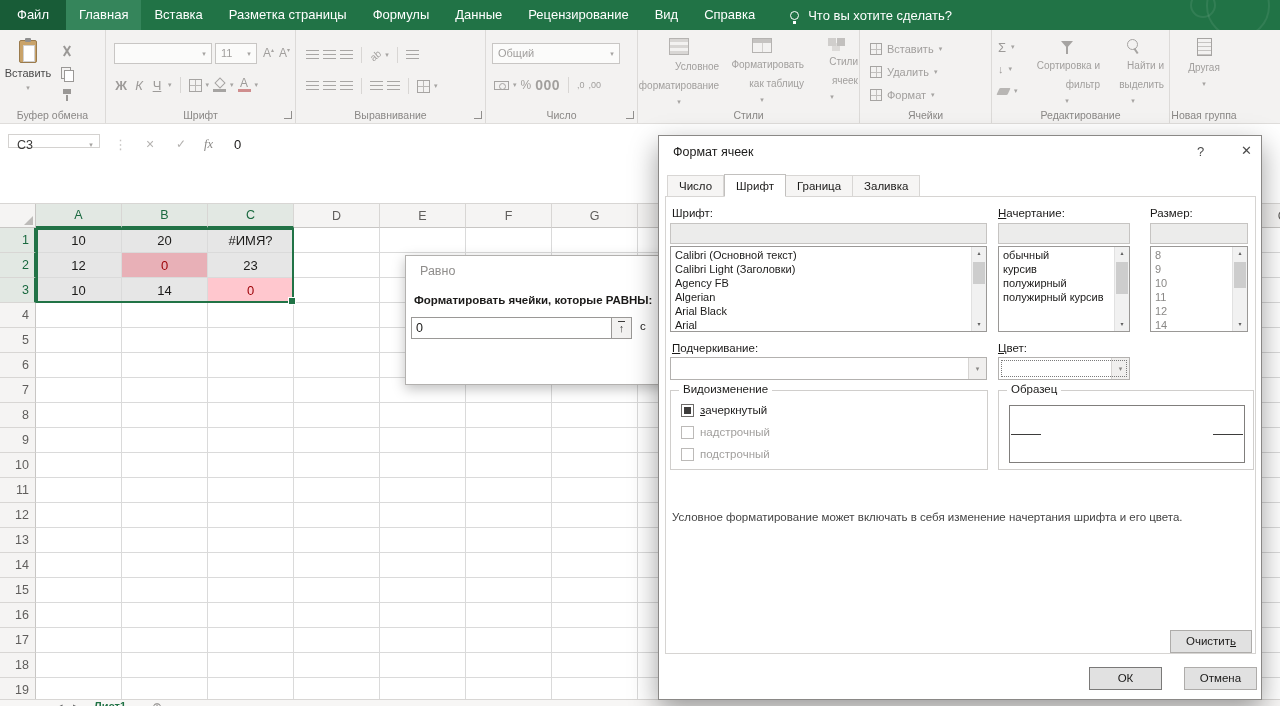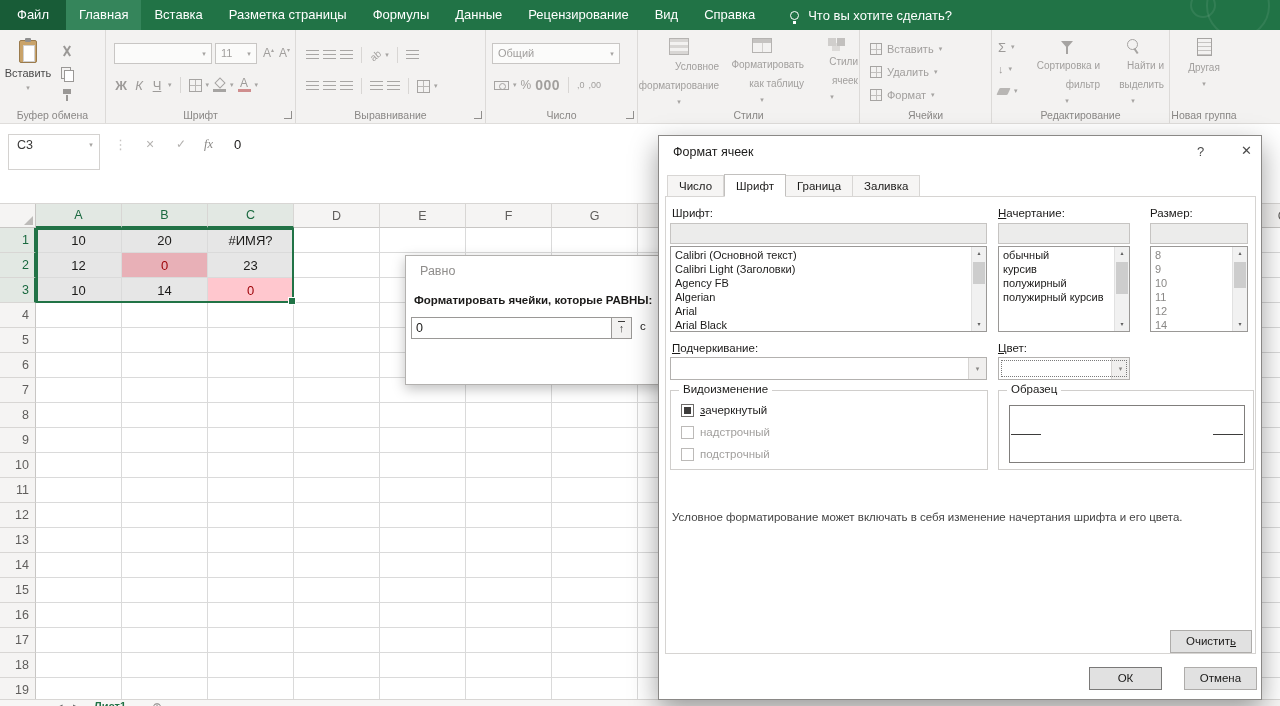"C3" .namebox { height: 36px -> 14px }
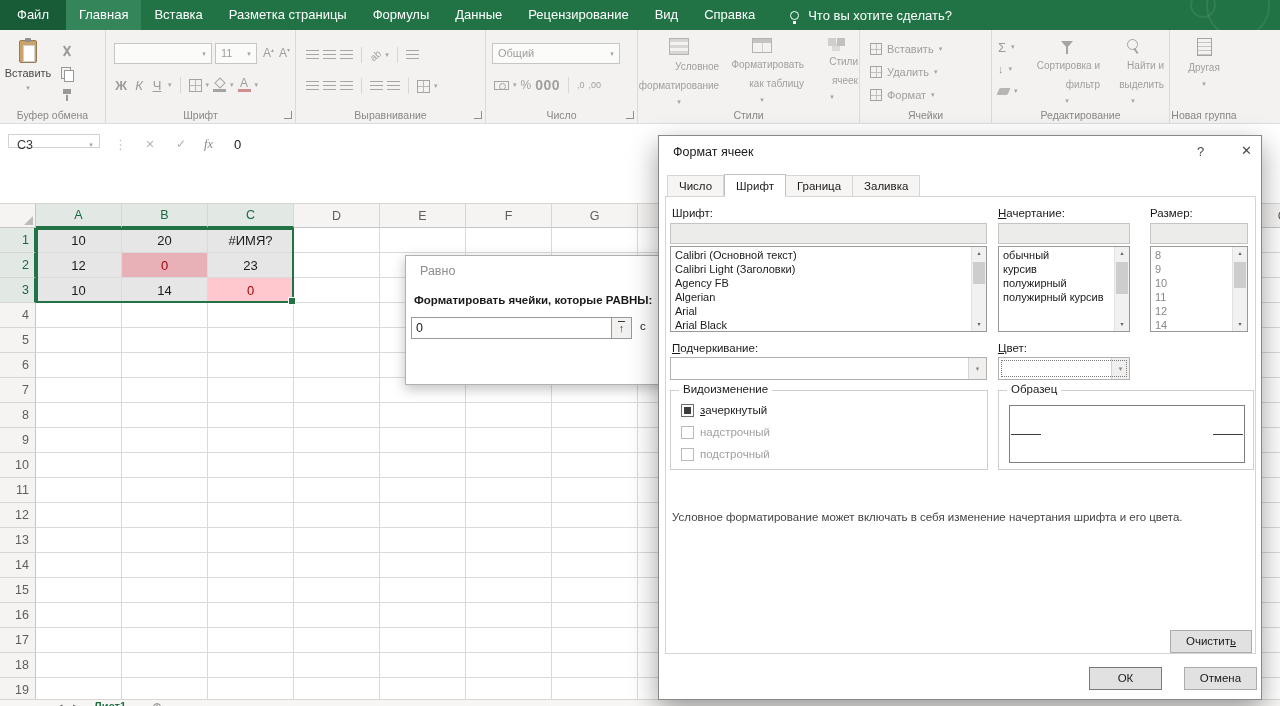"Arial" div.litem { order: before "Arial Black" -> after "Arial Black" }
